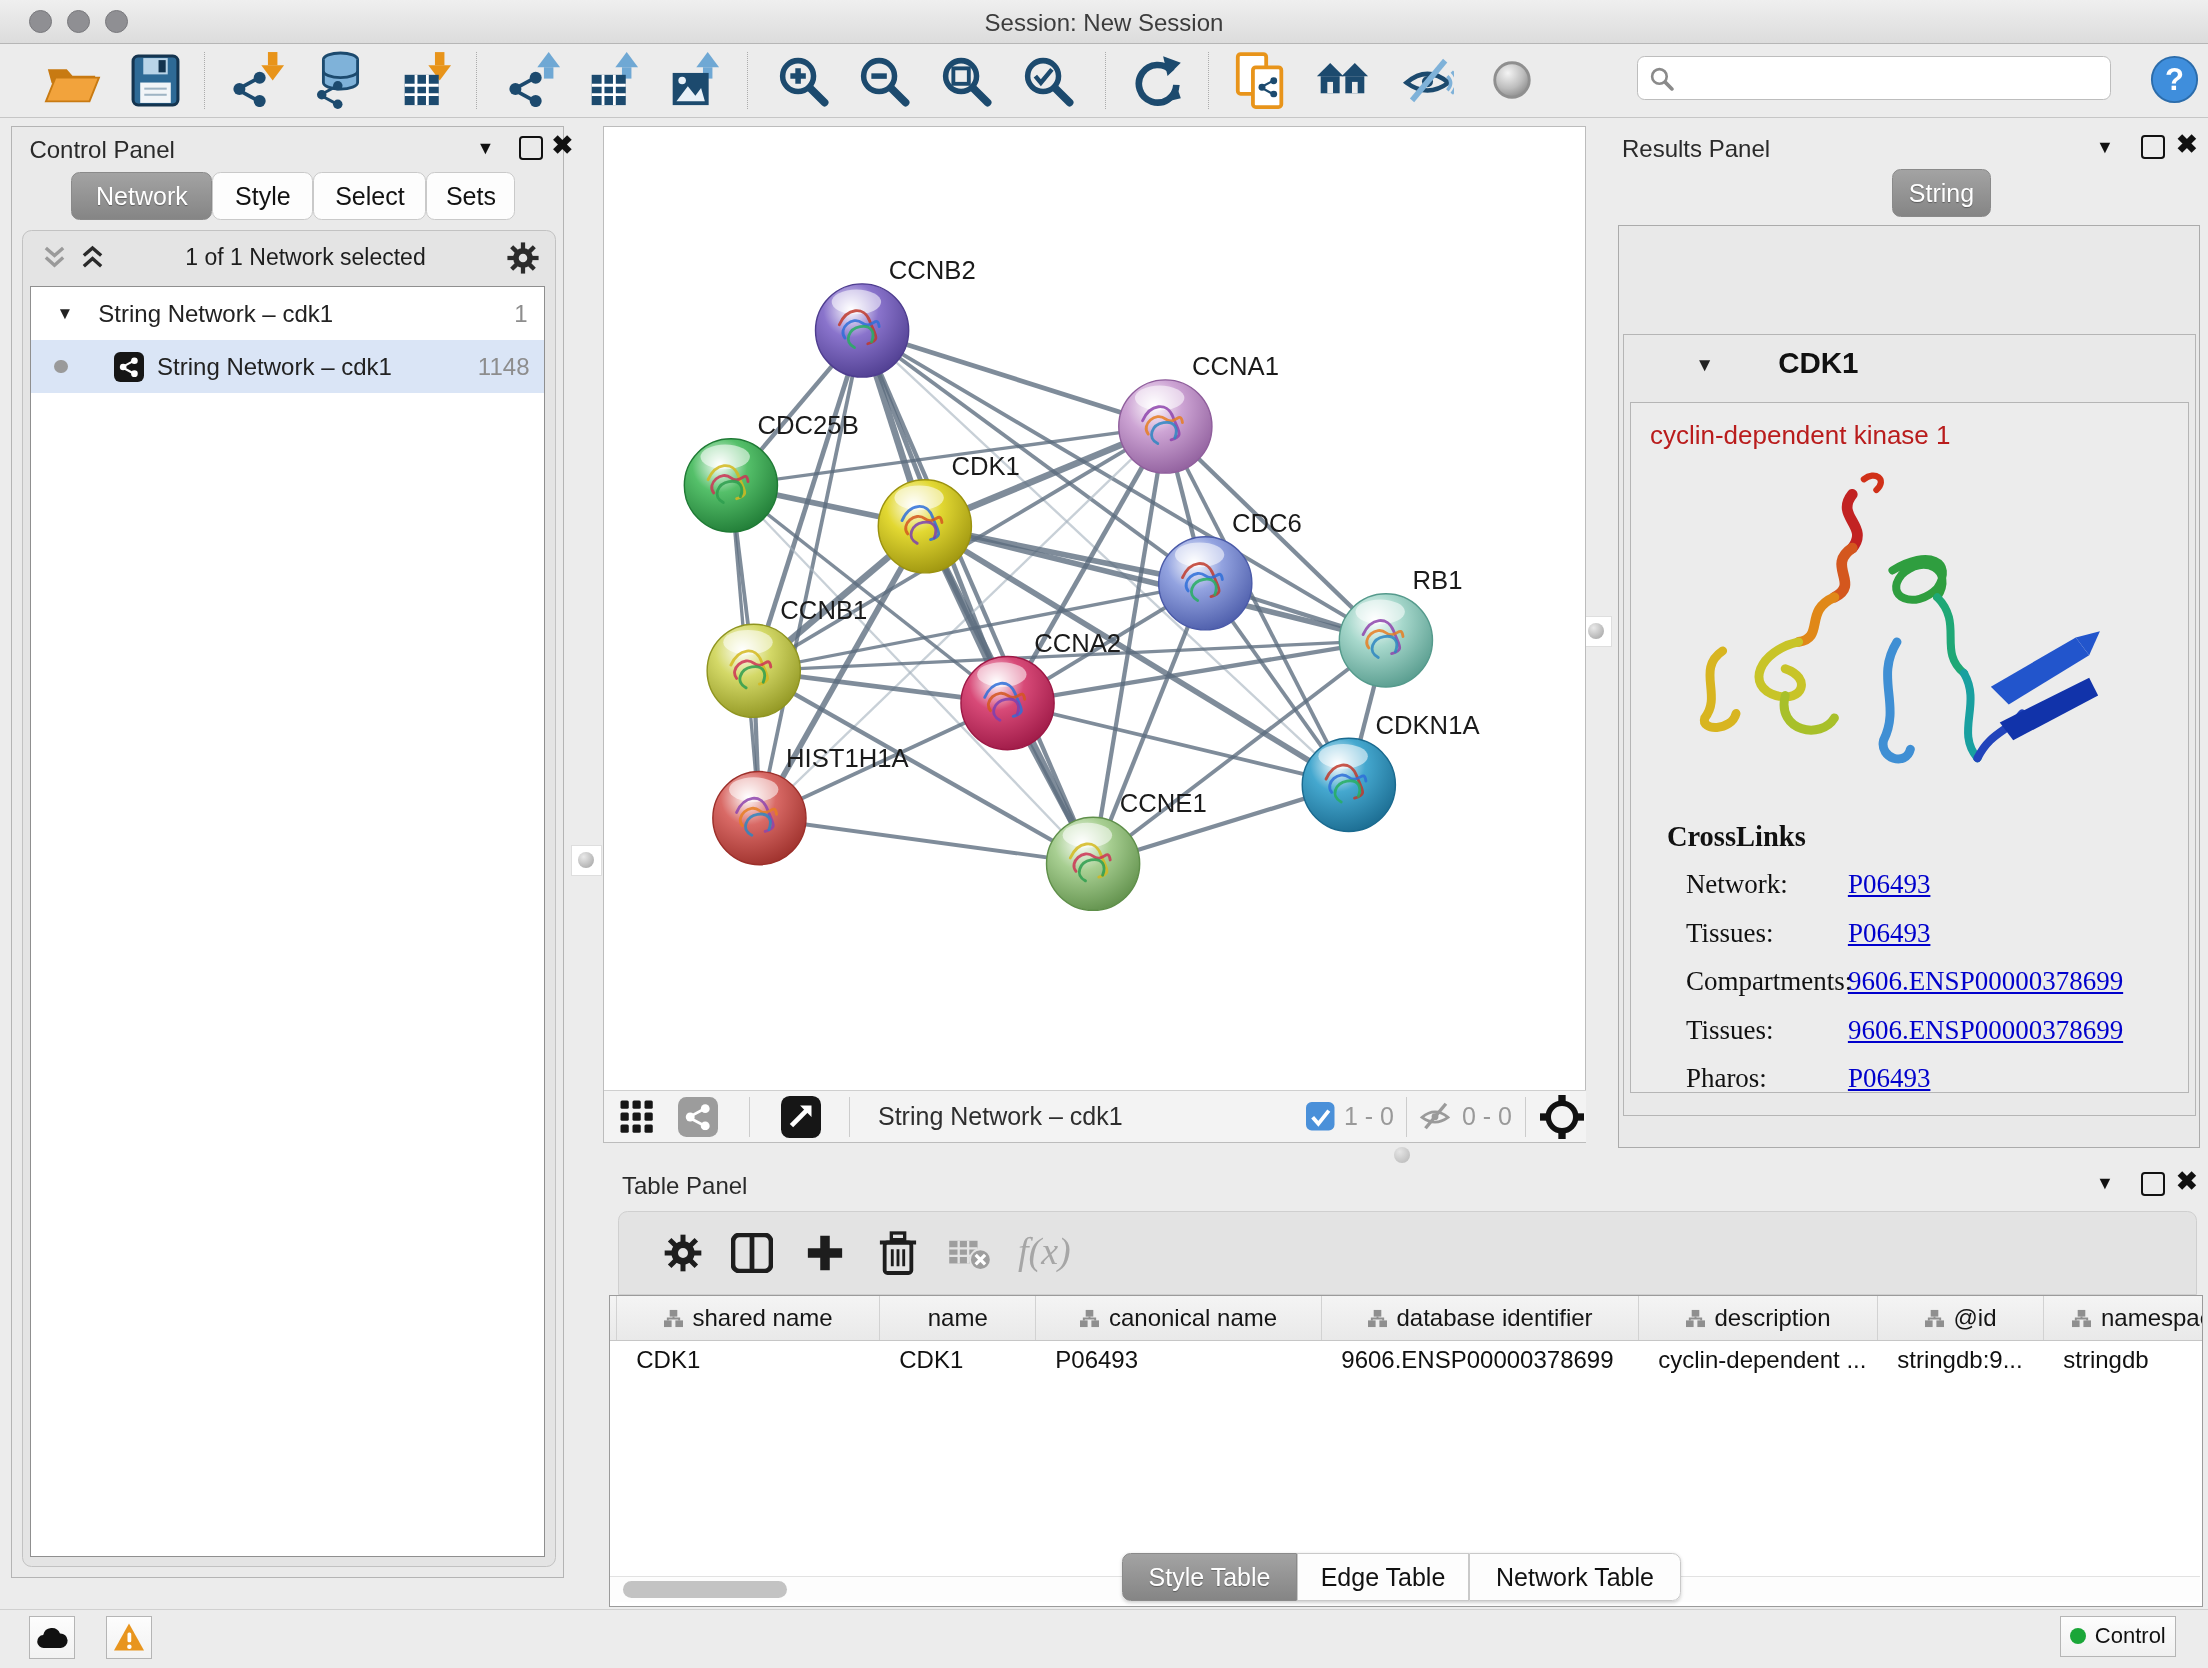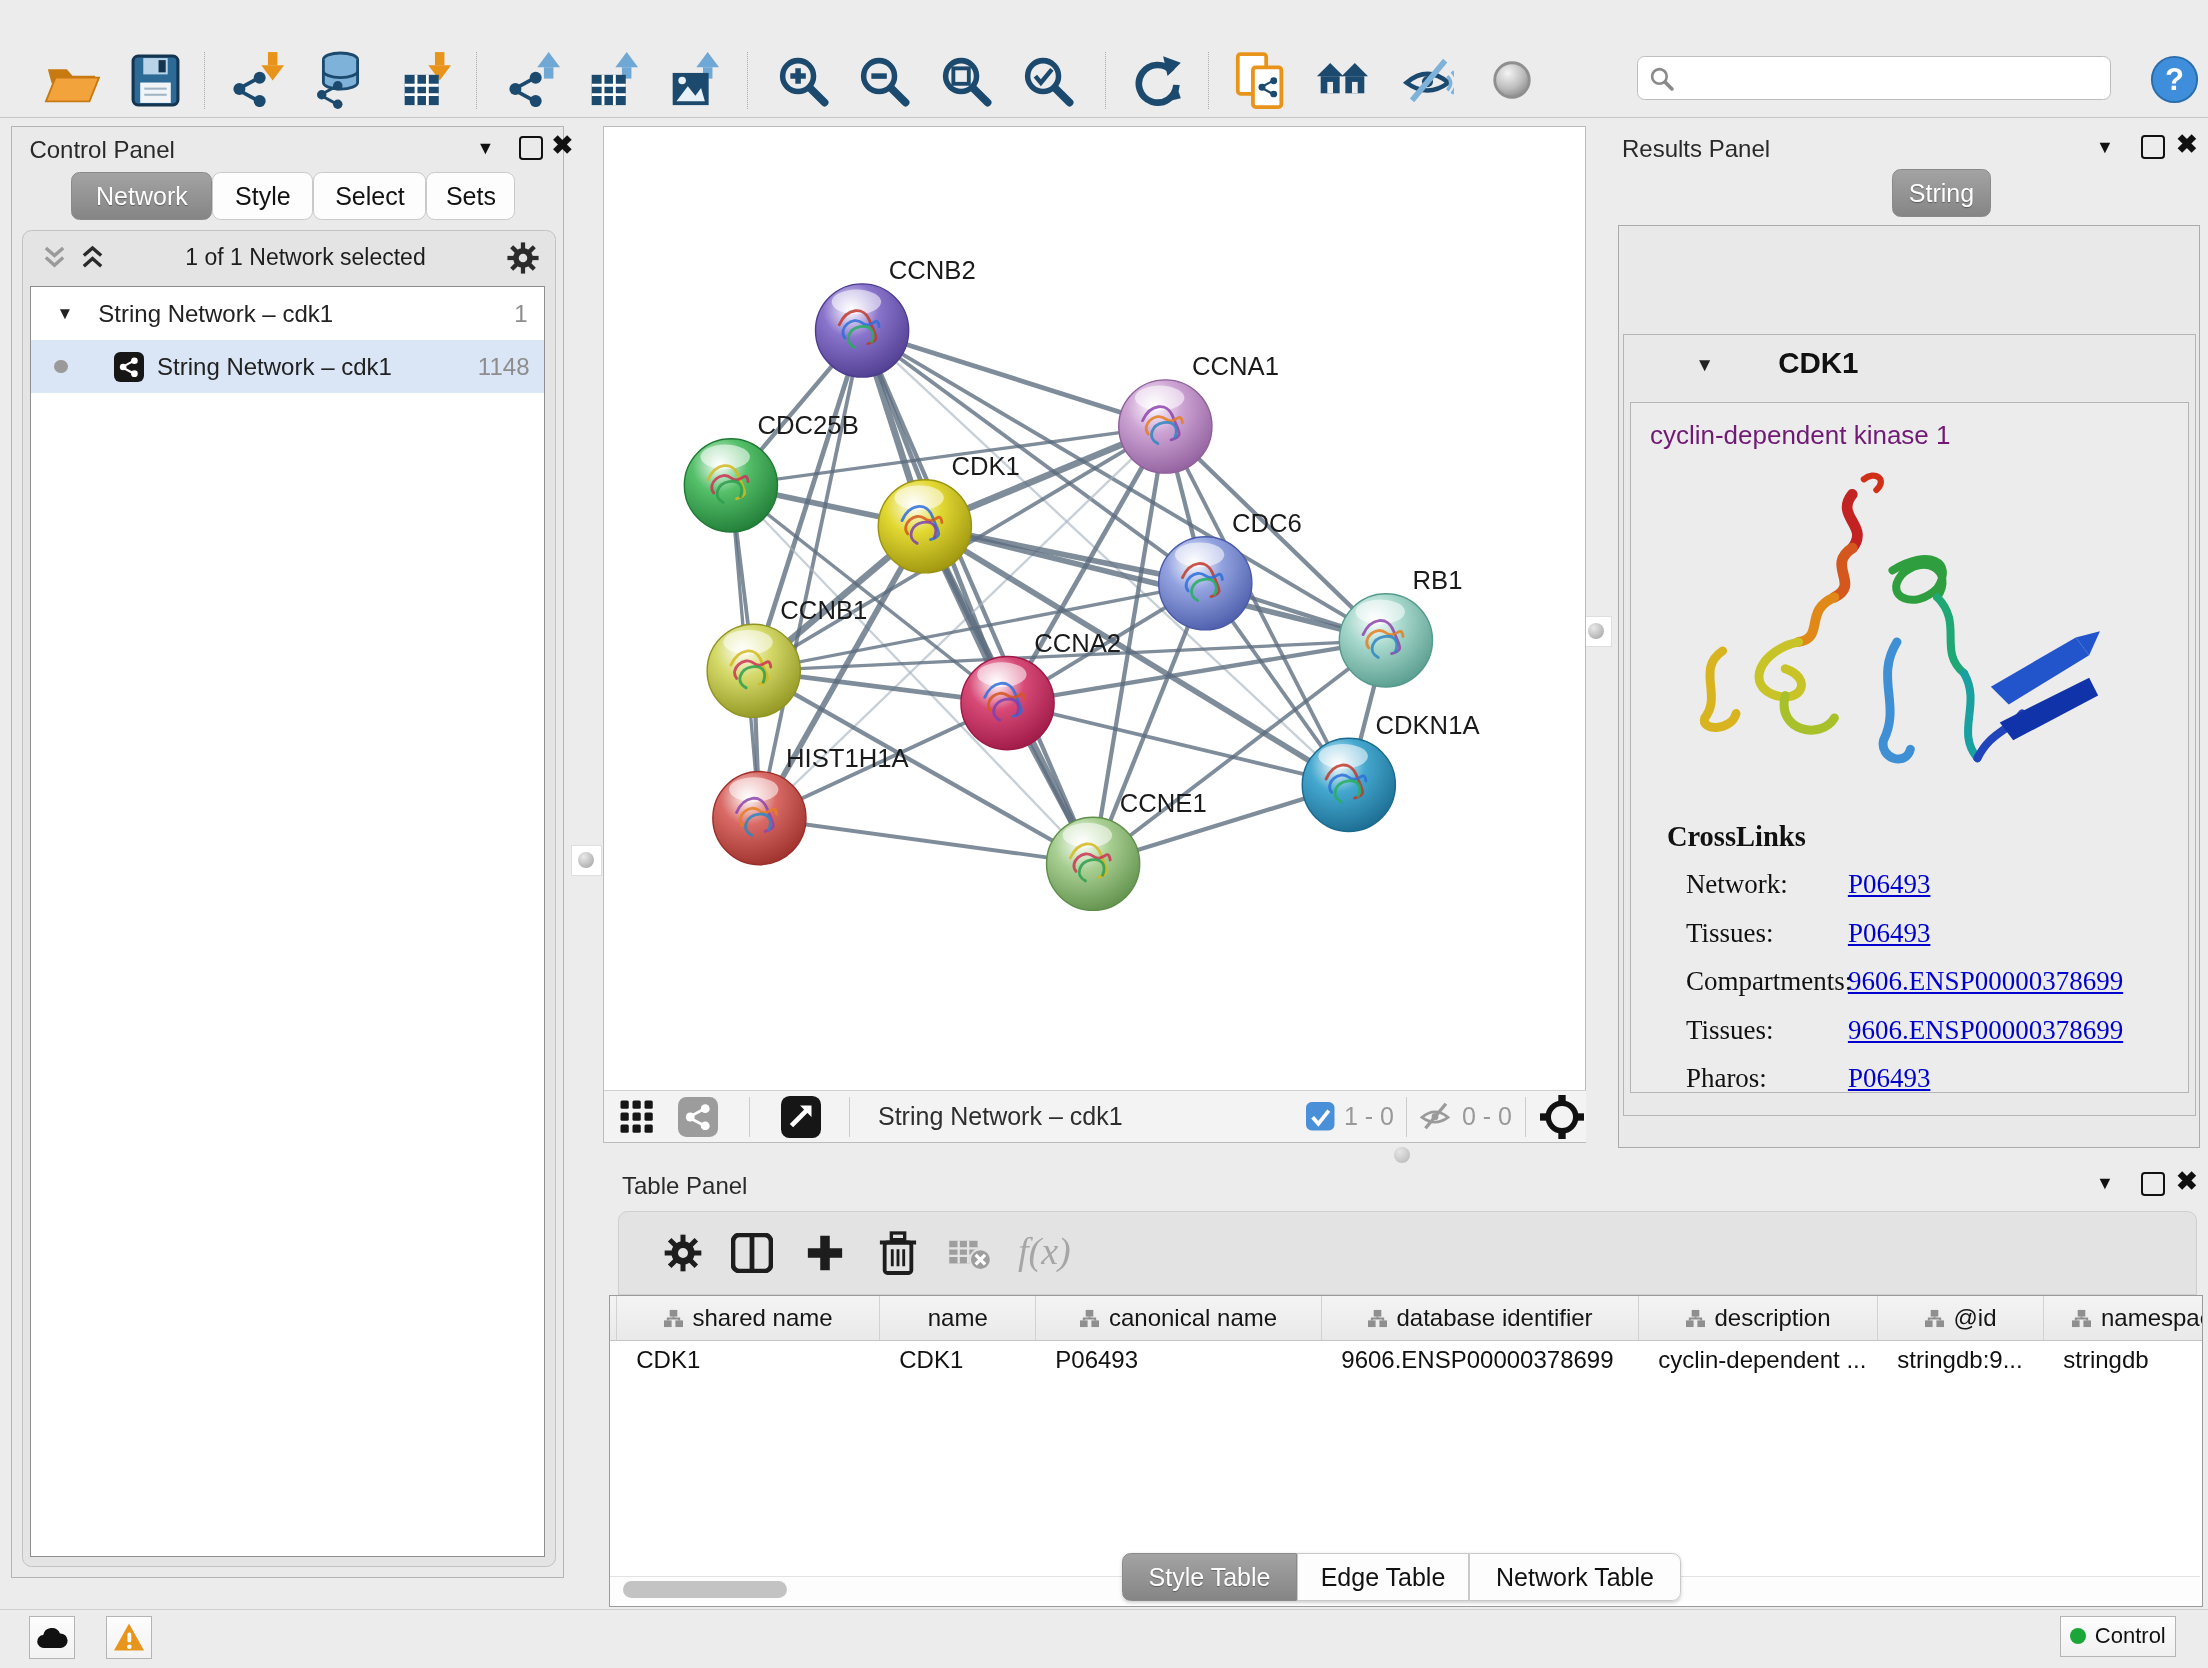"Session: New Session" div.abs { html: none -> <div> <div></div> <div></div> <div></div> <div>Session: New Session</div> </div> }
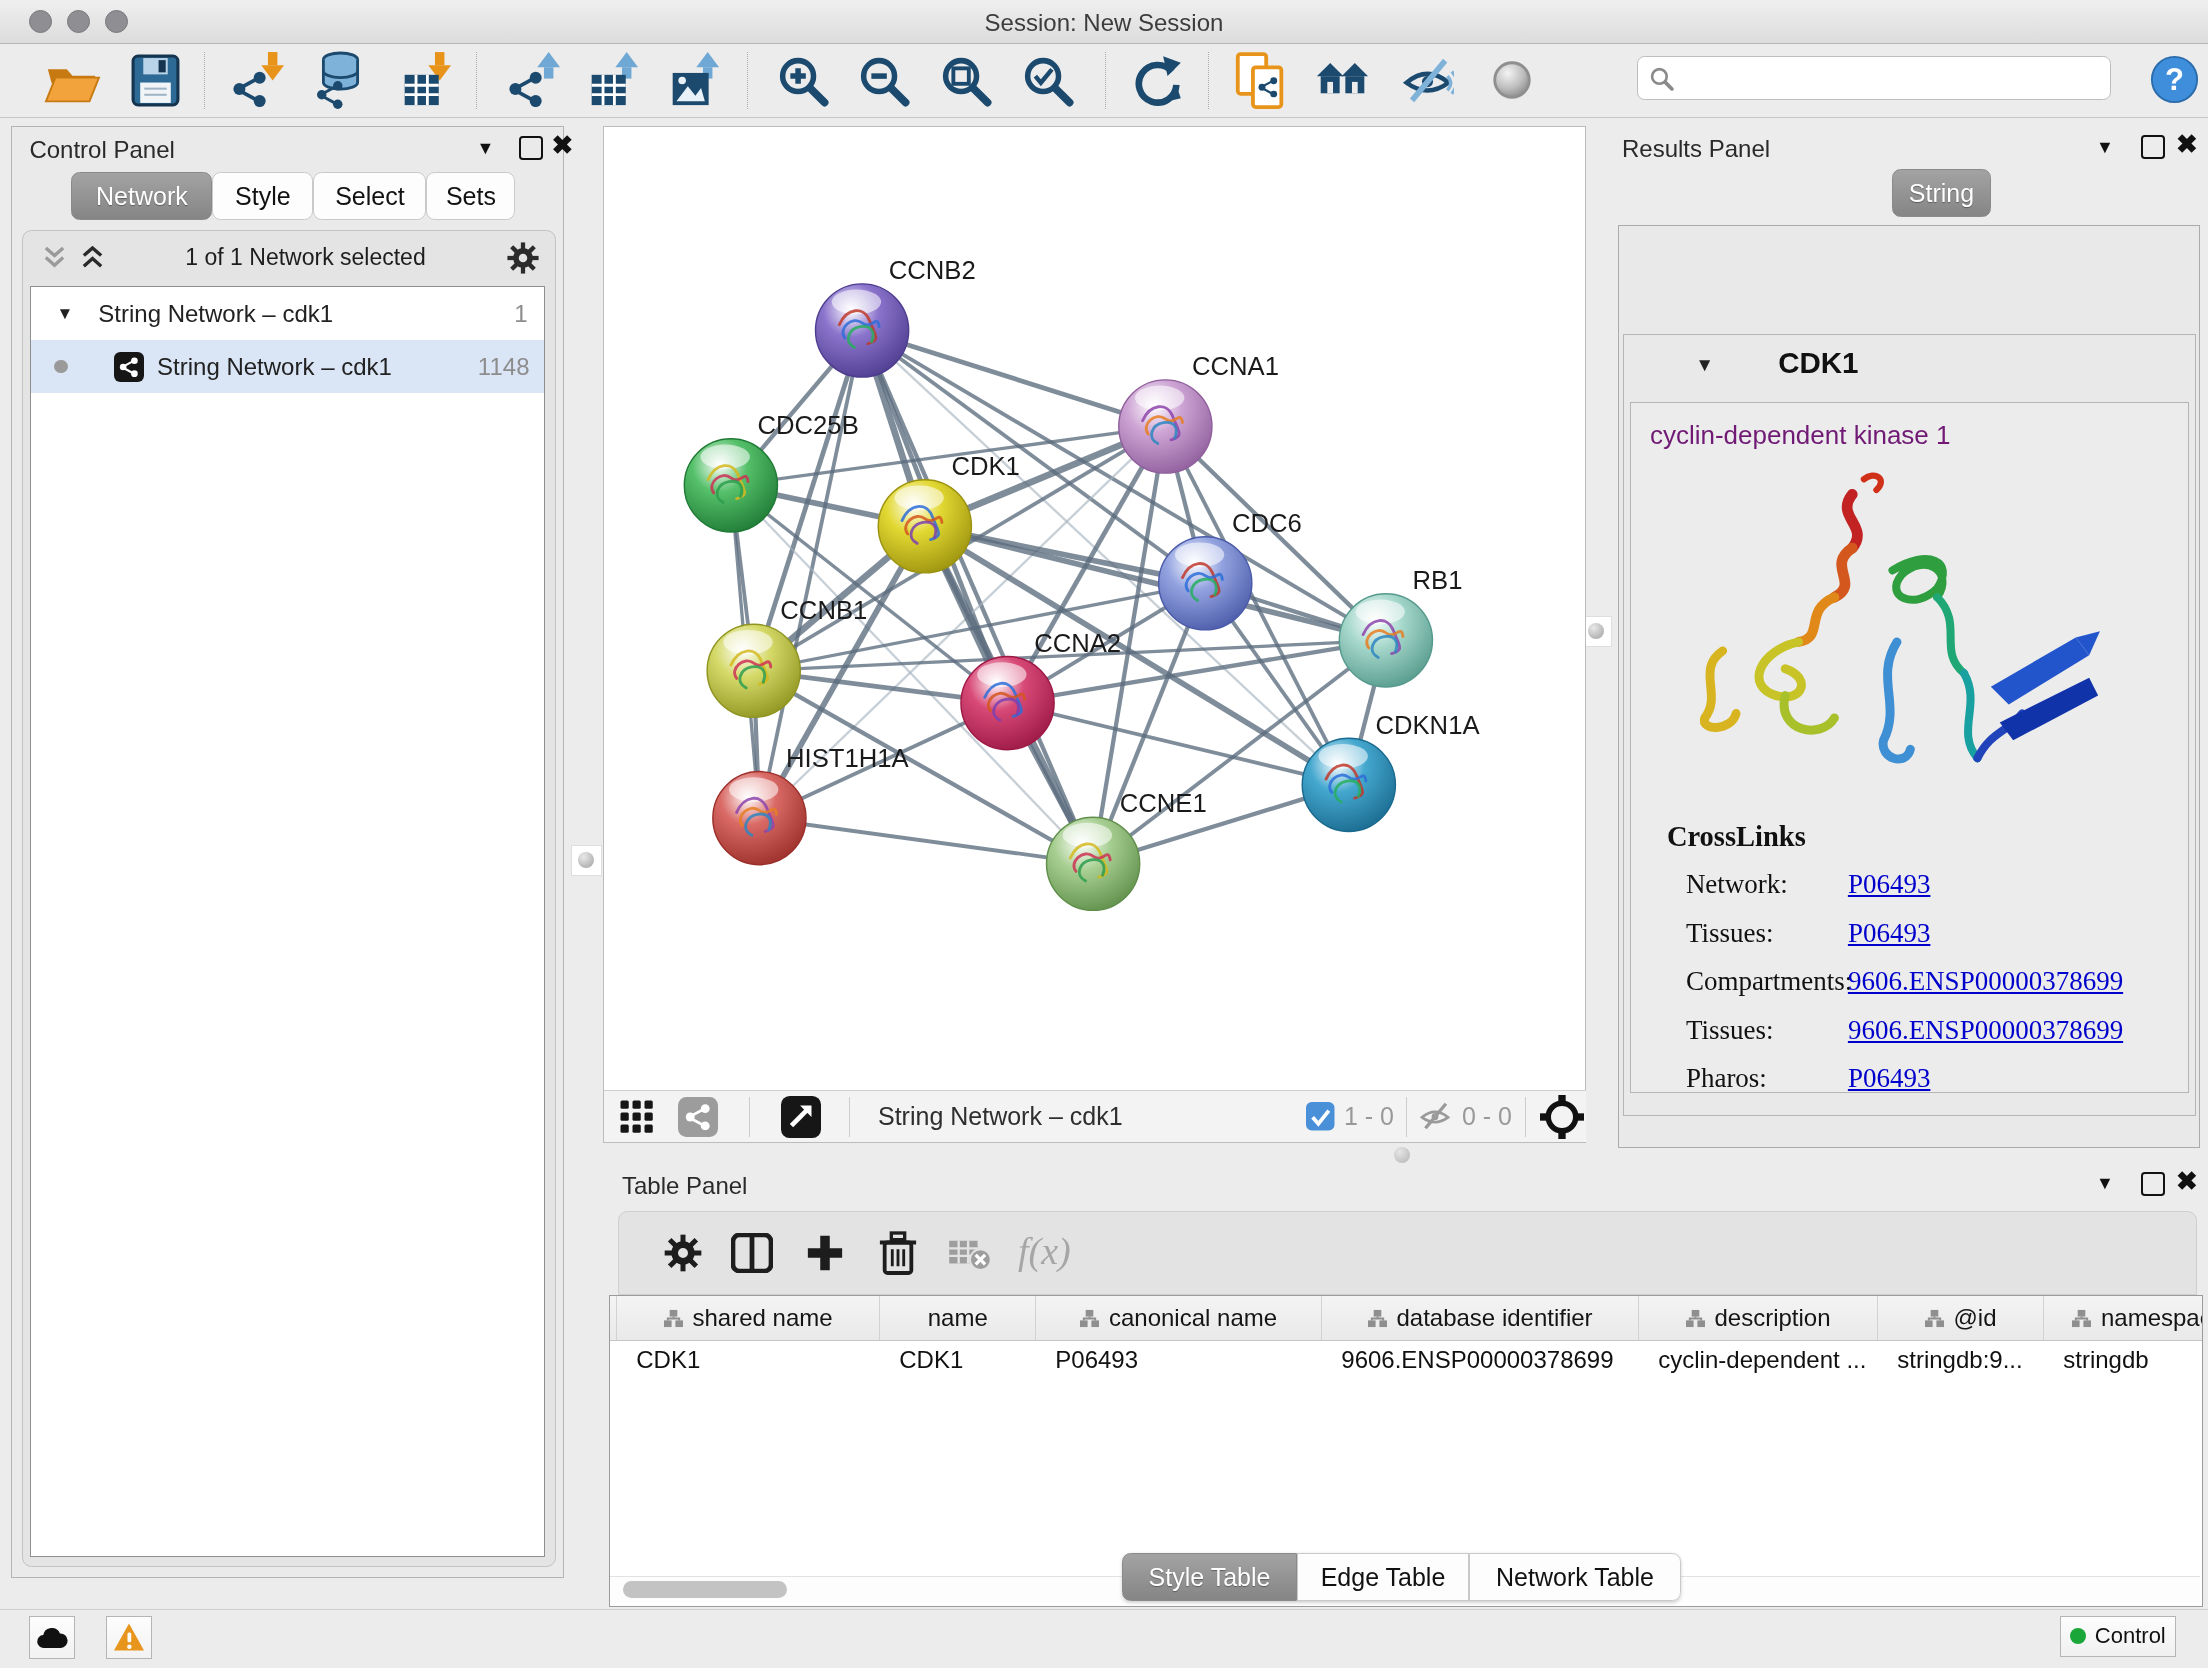"cyclin-dependent kinase 1" div.abs { color: #701a75 -> #b91c1c }
